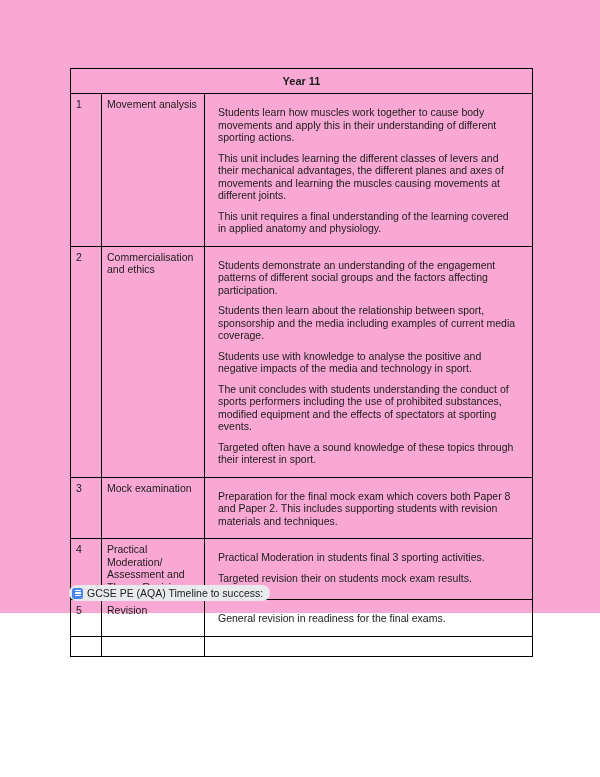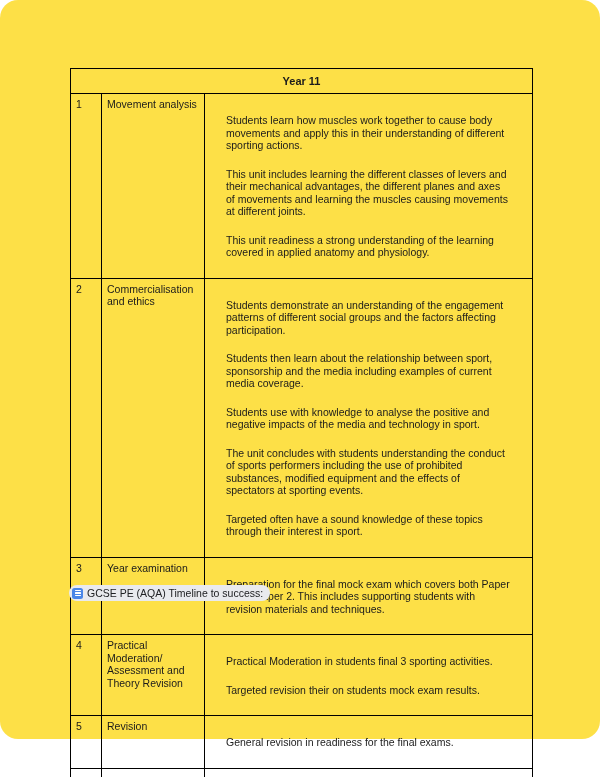"Year 11" .page { background: #fde047 -> #f9a8d4; border-radius: 18px -> none; height: 739px -> 613px }
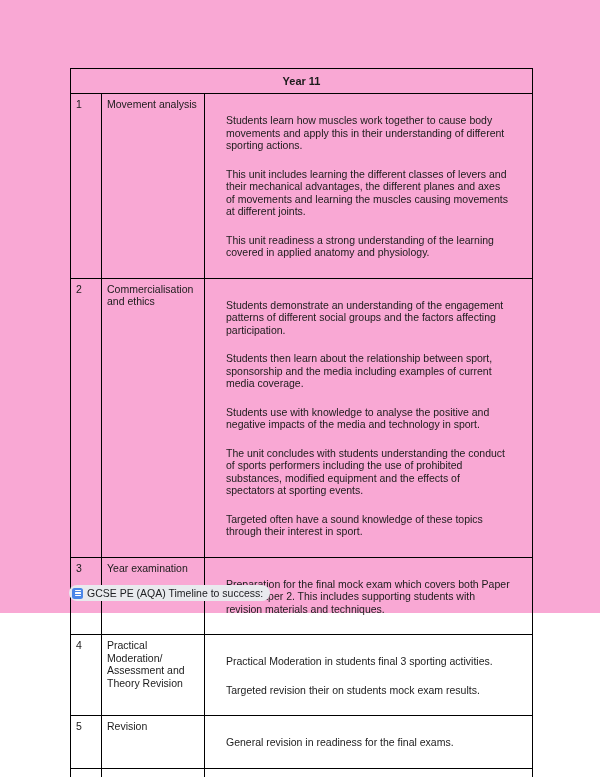"Students learn how muscles work" .para { margin: 16px -> 8px }
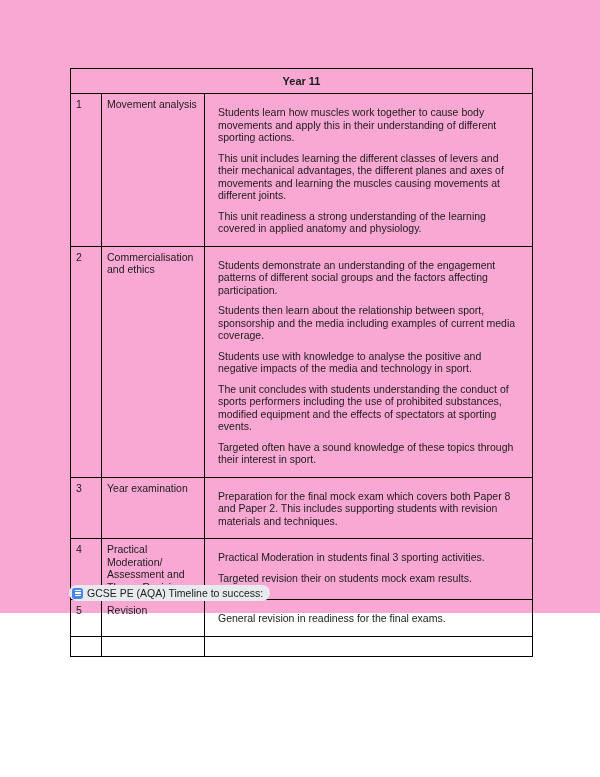"This unit readiness a strong" div.para { text: readiness a strong -> requires a final }
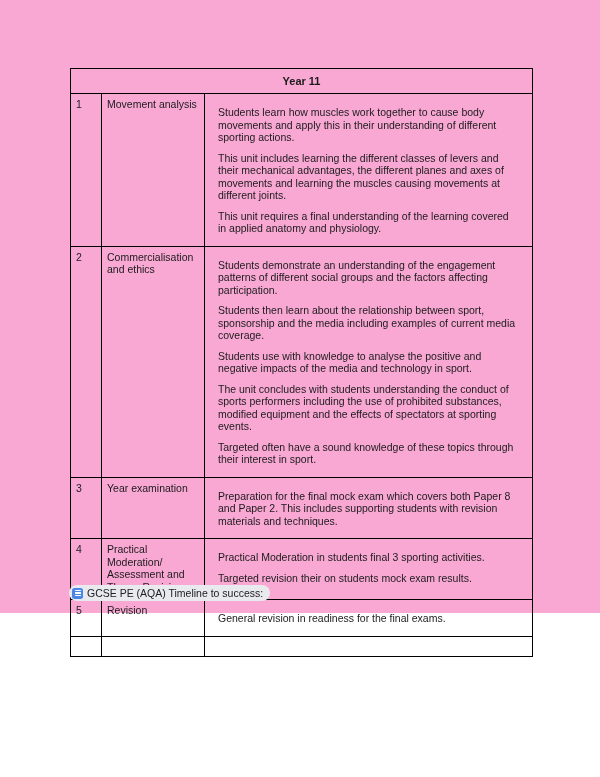"Year examination" td.topic { text: Year -> Mock }
